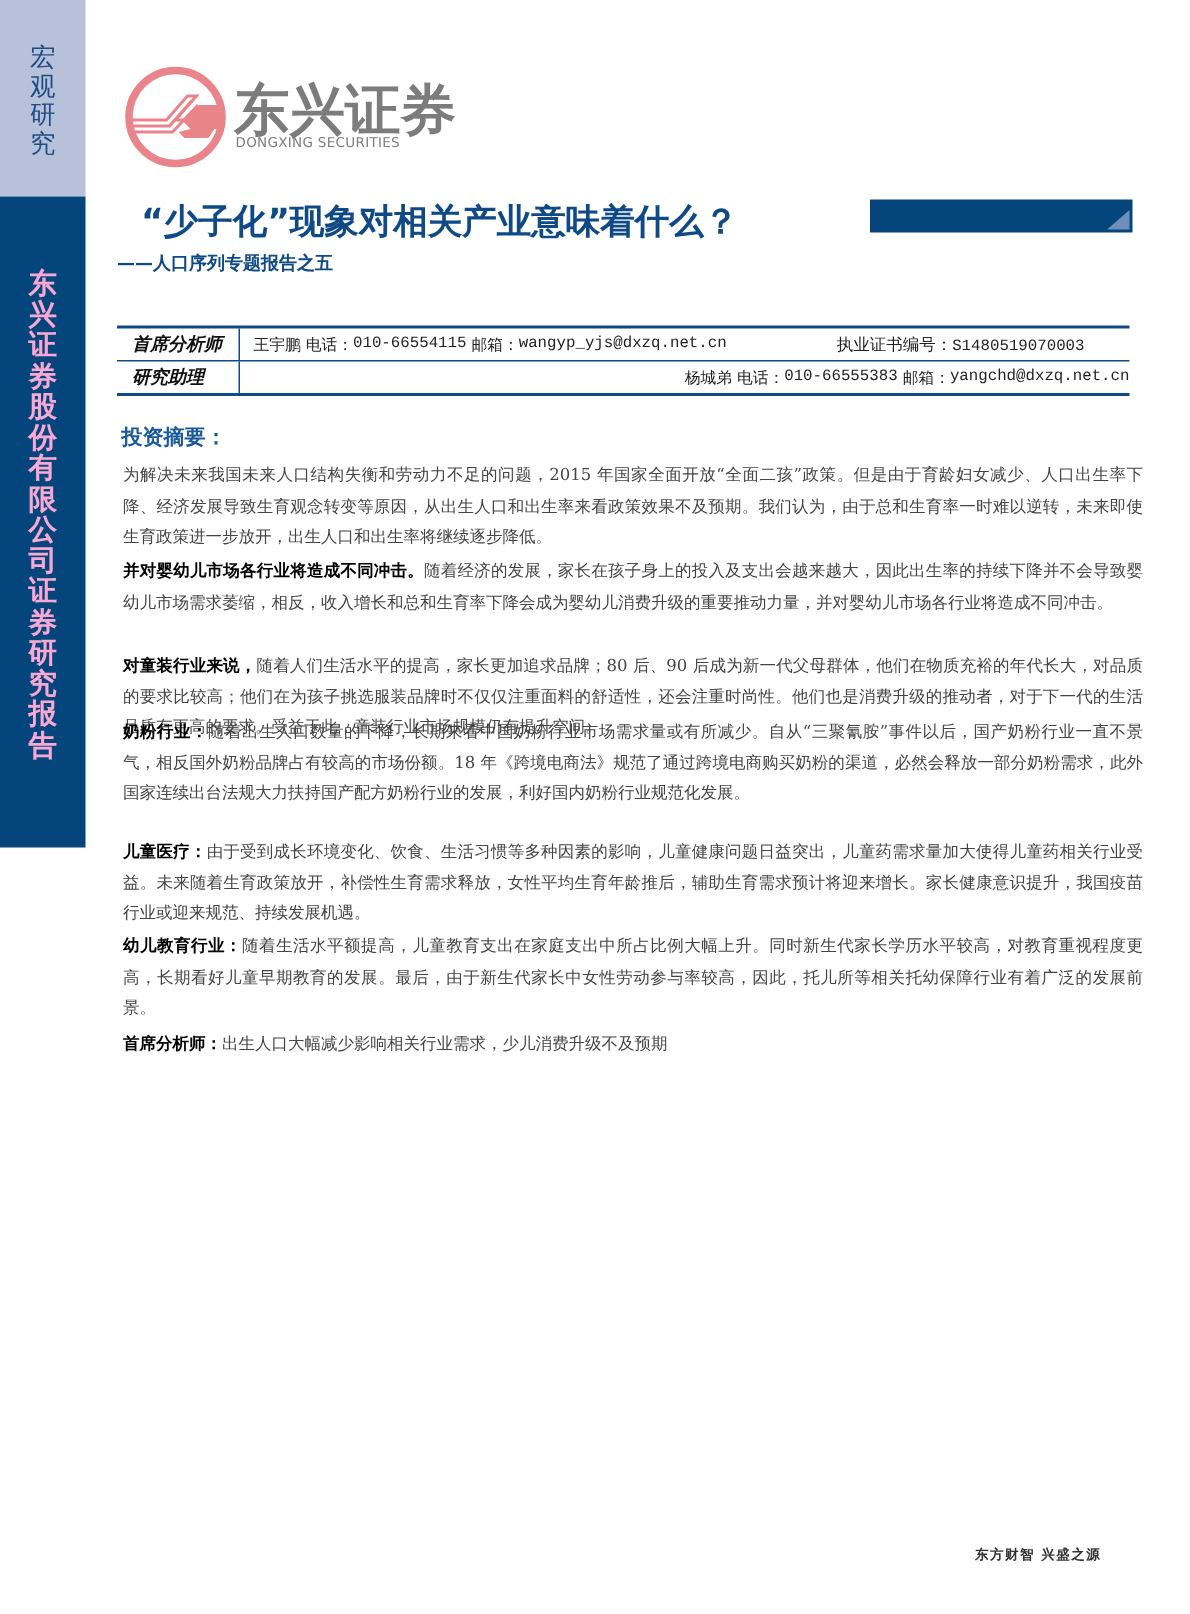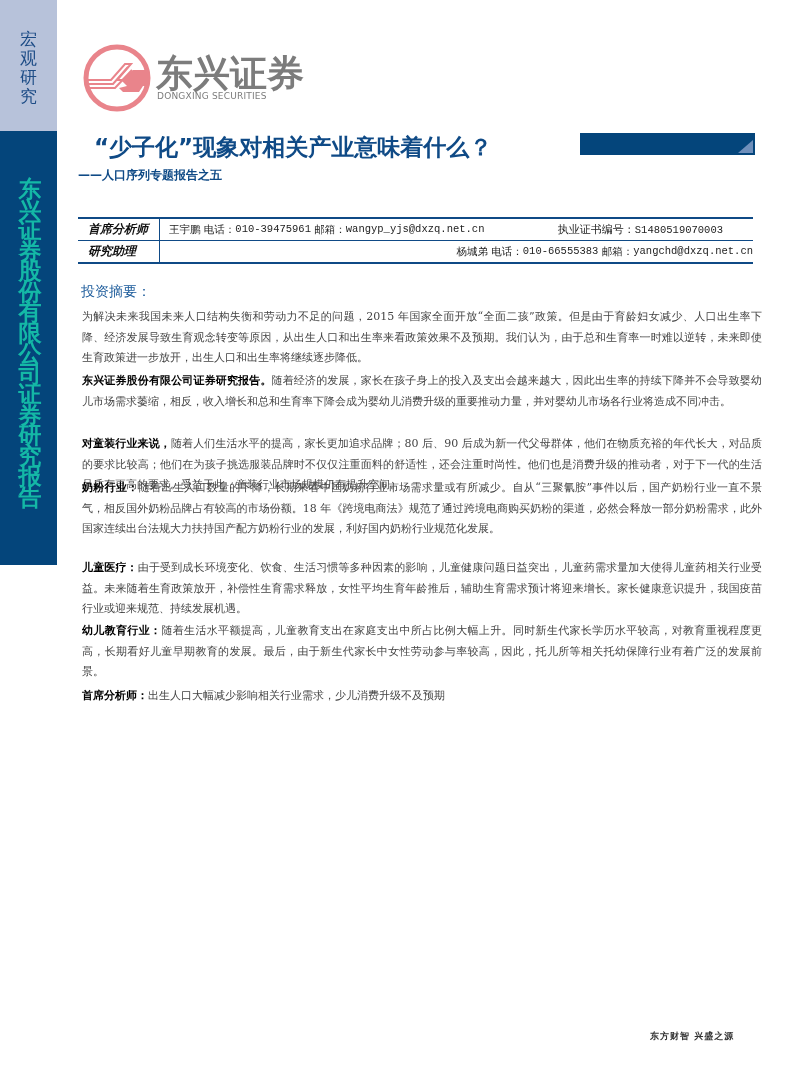"东兴证券股份有限公司证券研究报告" .side-dark .vtext { color: #14b8a6 -> #f9a8d4; font-size: 23px -> 19px }
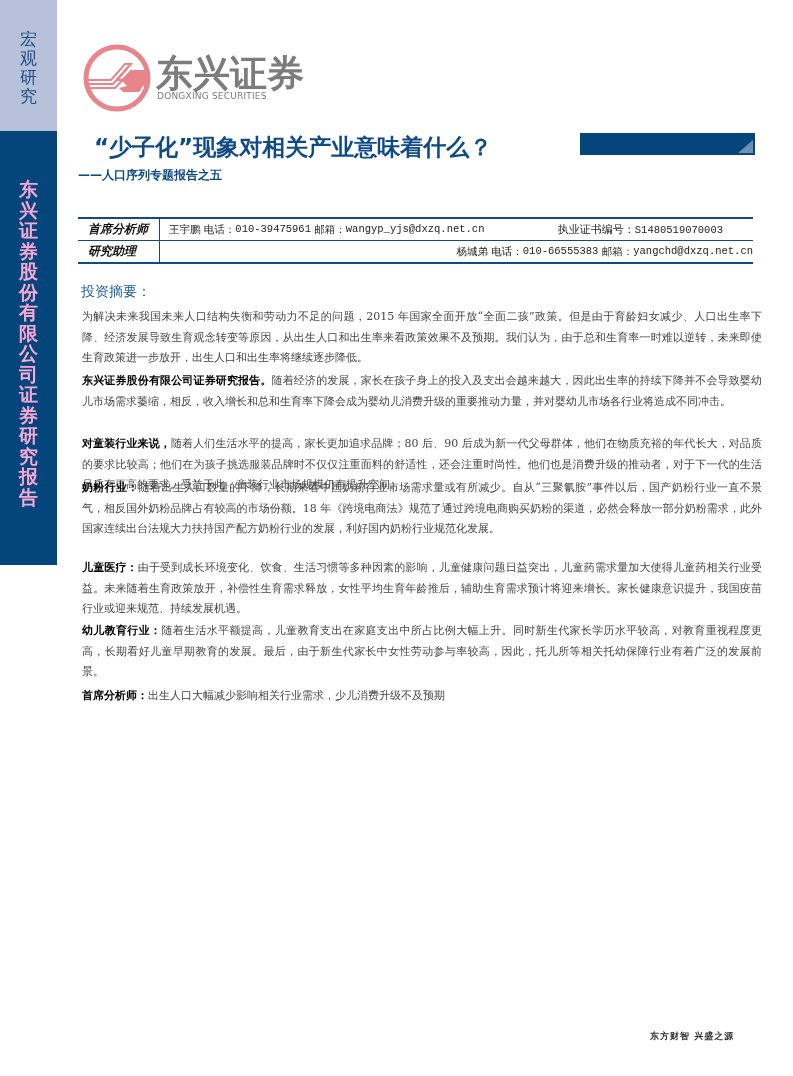"010-39475961" span.mono { text: 010-39475961 -> 010-66554115 }
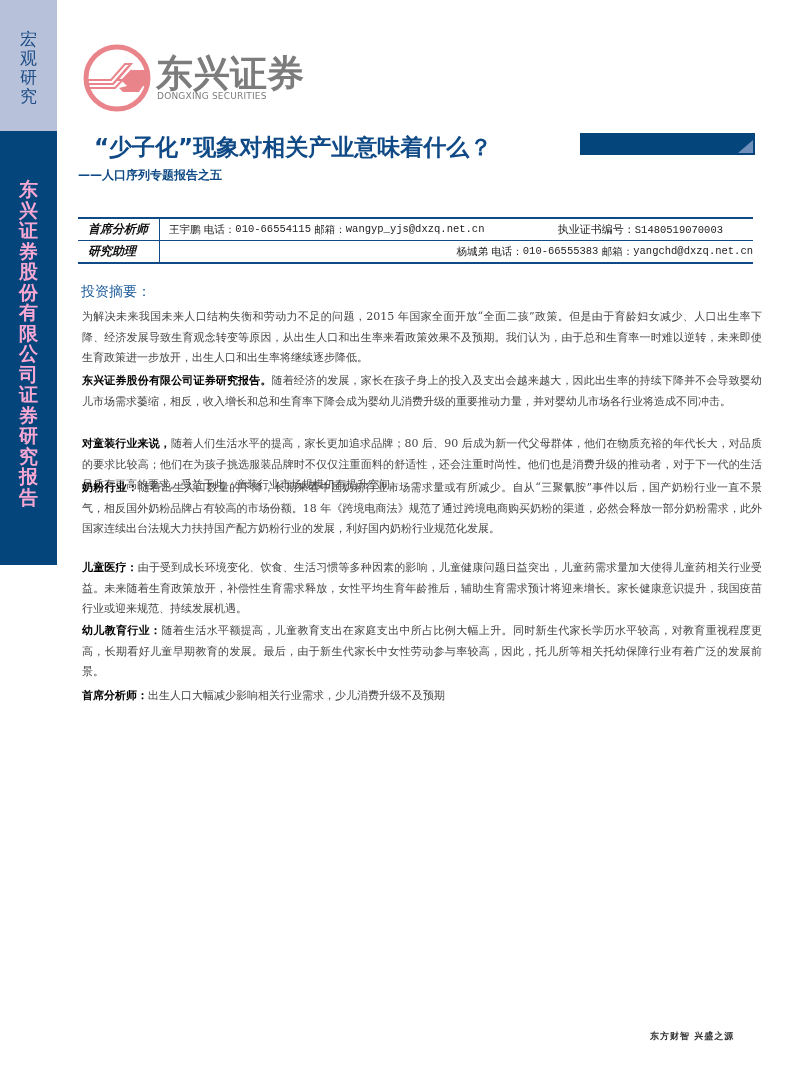"投资摘要：" .summary-h { font-weight: none -> bold }
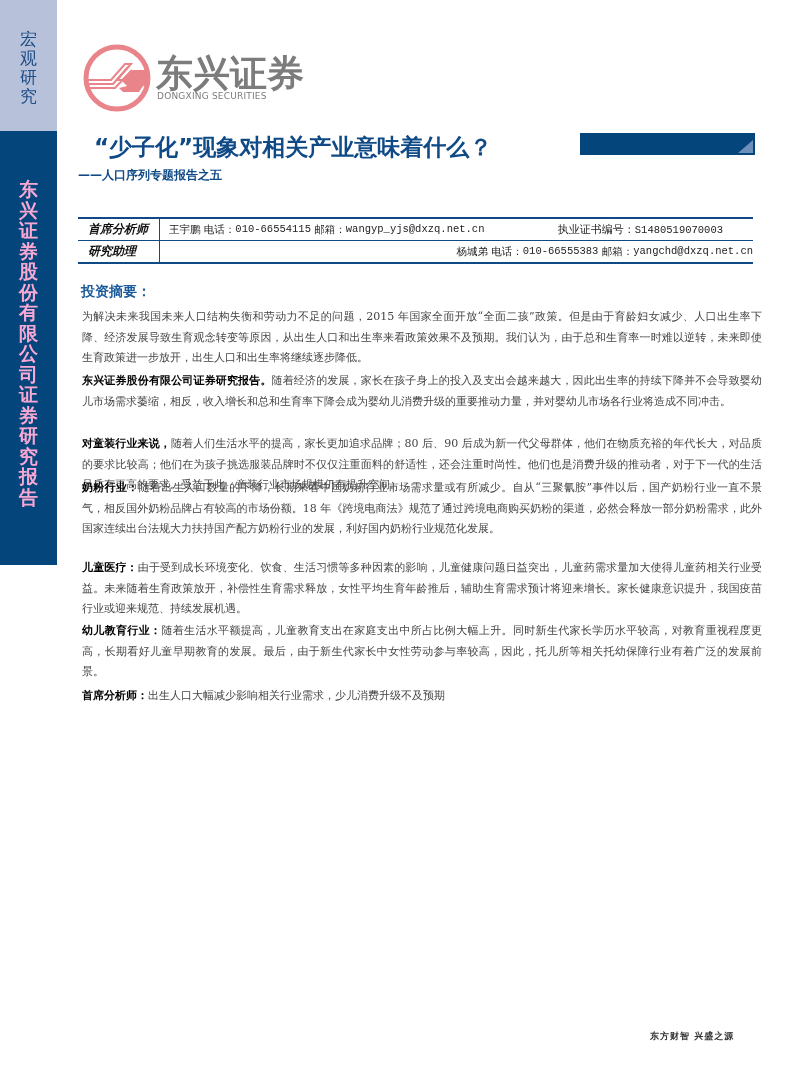"东兴证券股份有限公司证券研究报告。" b { text: 东兴证券股份有限公司证券研究报告 -> 并对婴幼儿市场各行业将造成不同冲击 }
